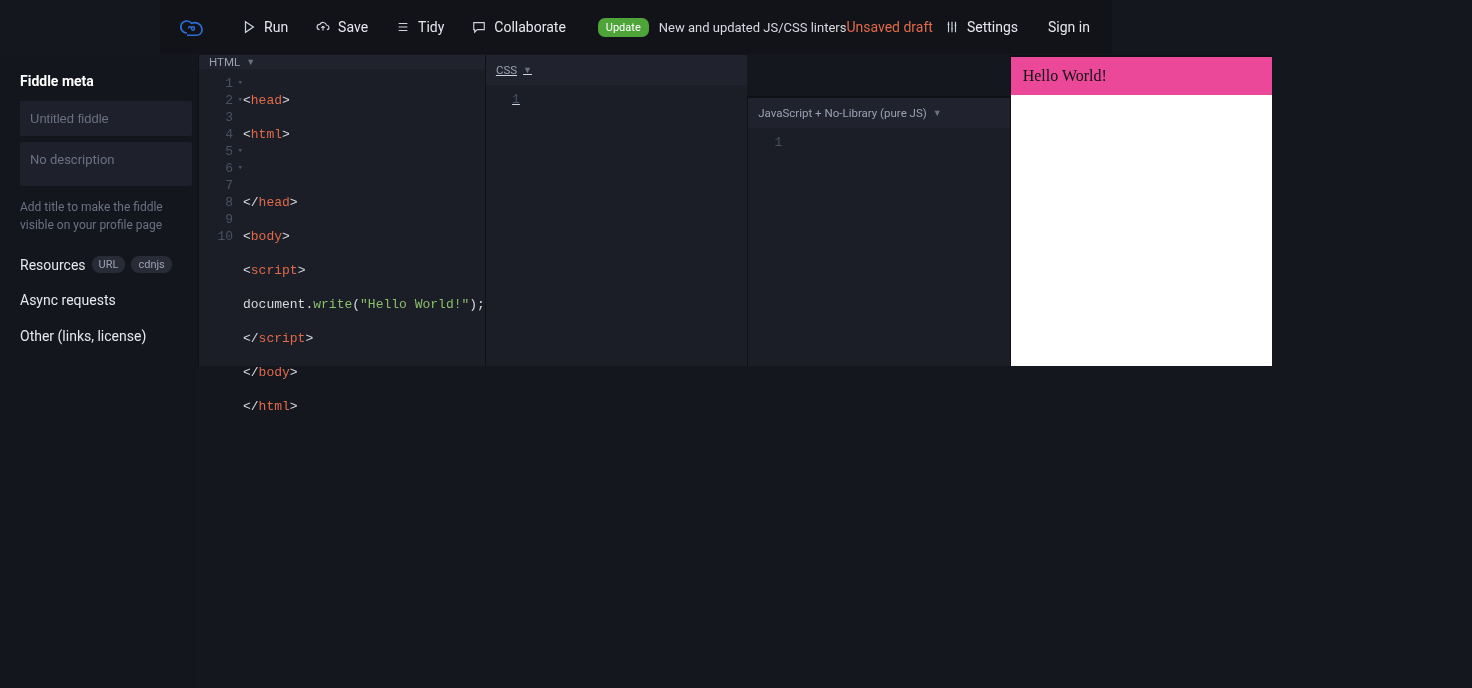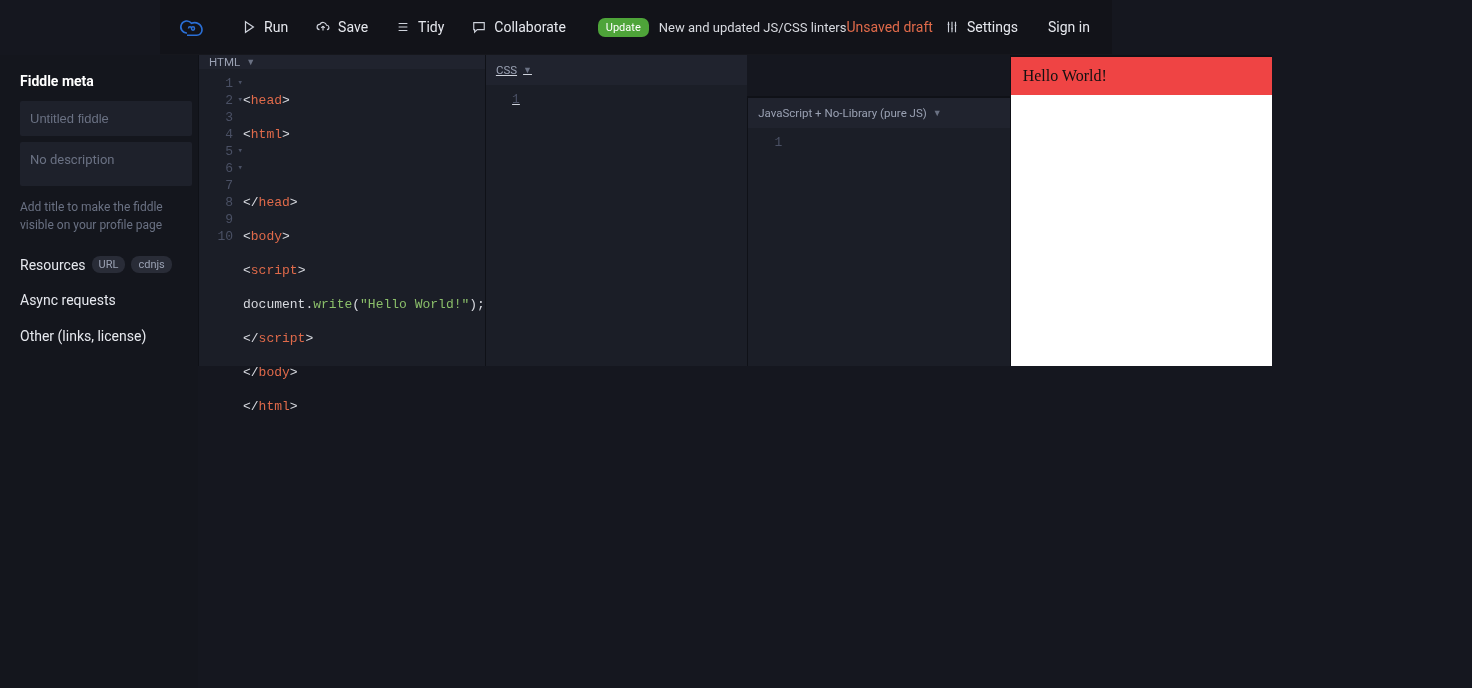"Hello World!" .result { background: #ef4444 -> #ec4899 }
